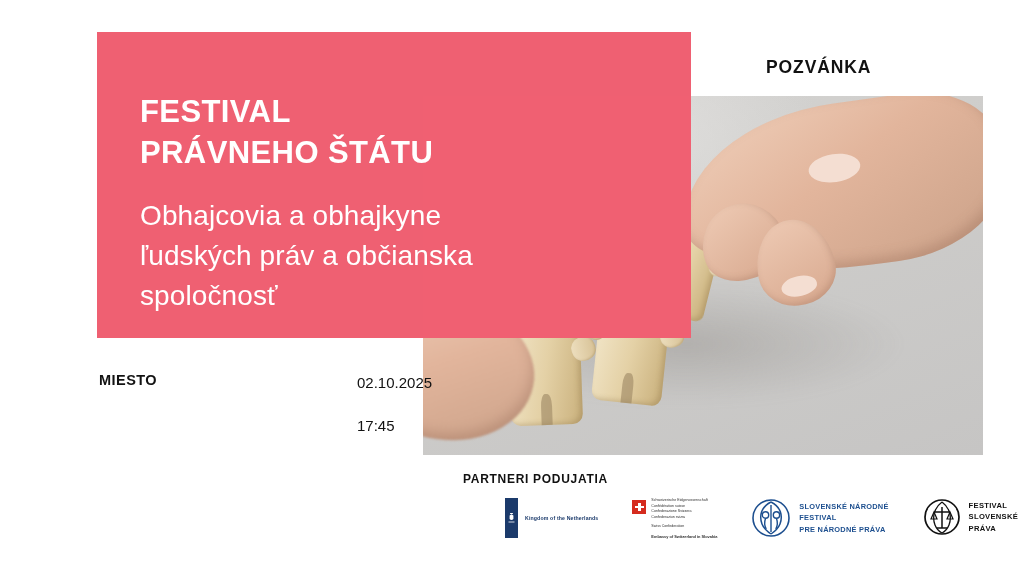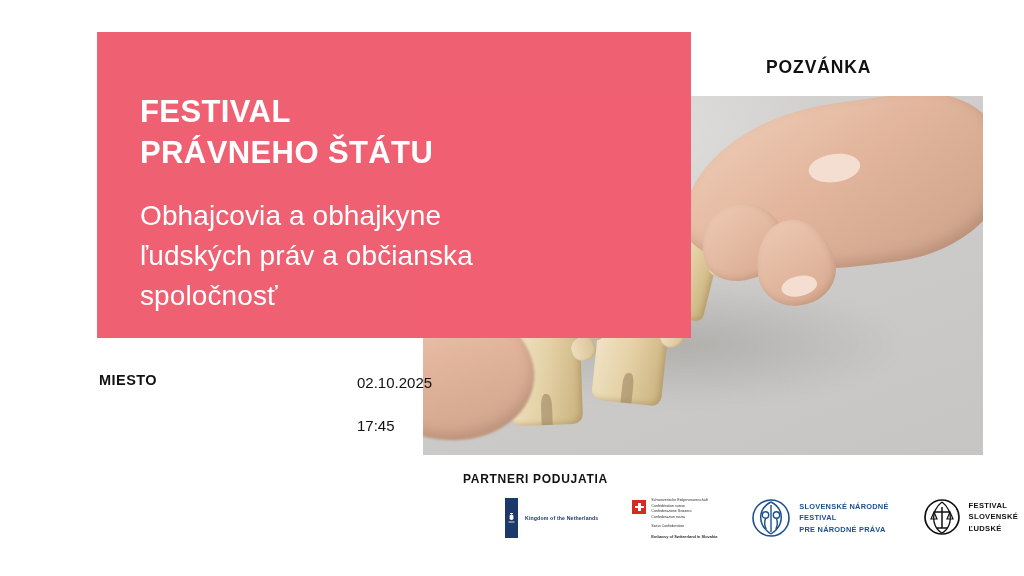"ĽUDSKÉ" div { text: ĽUDSKÉ -> PRÁVA }
